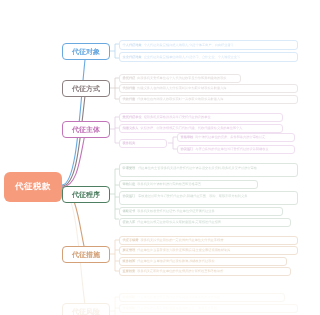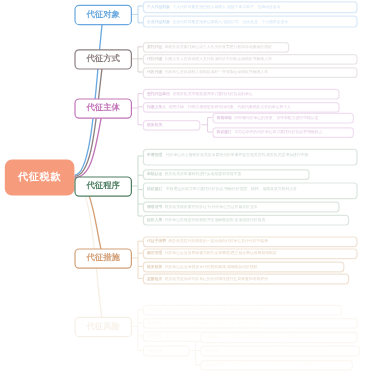"代征税款" #mindmap { margin-top: none -> 39px }
